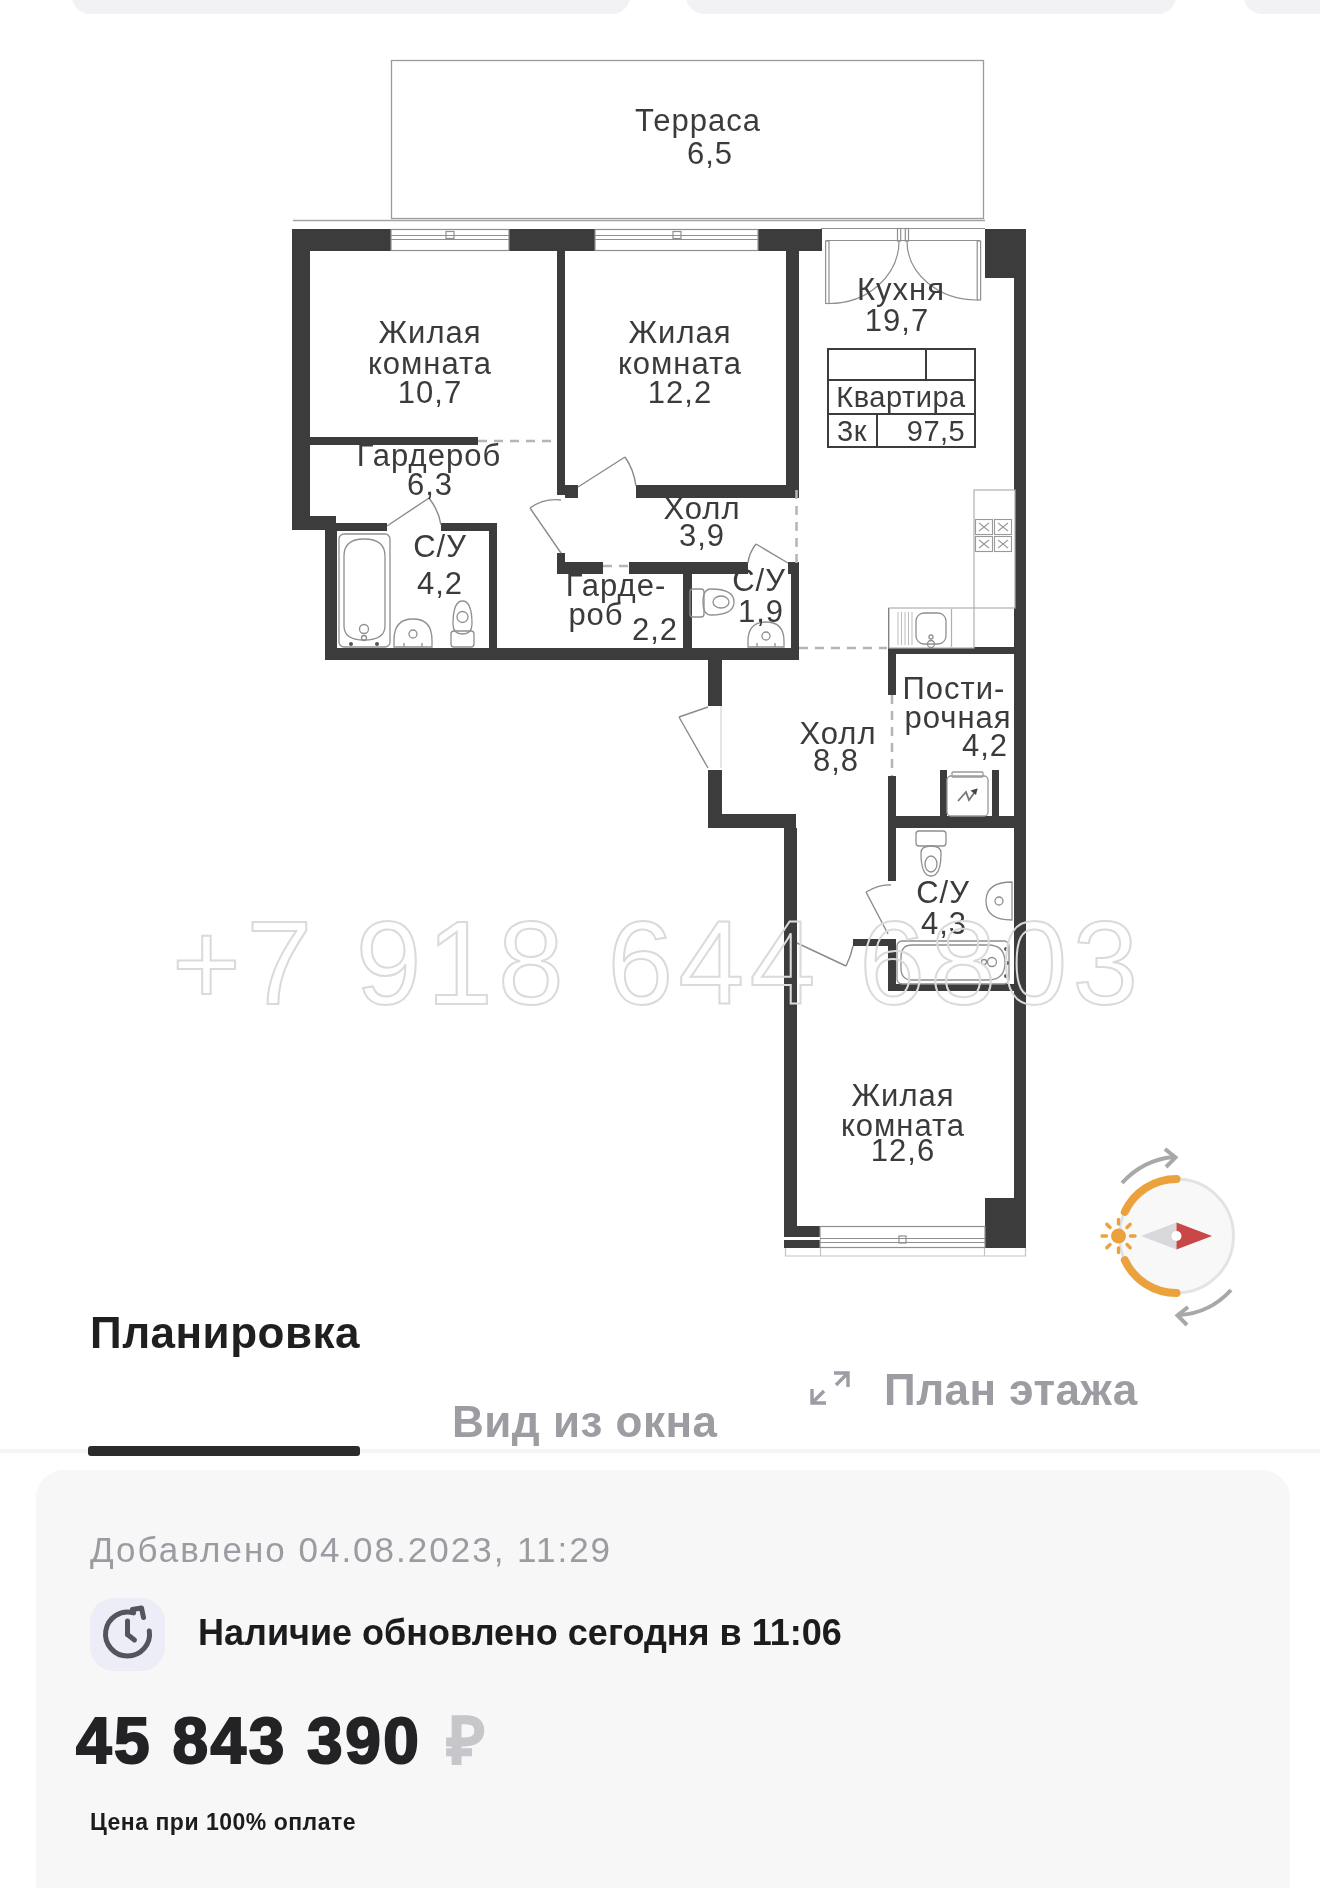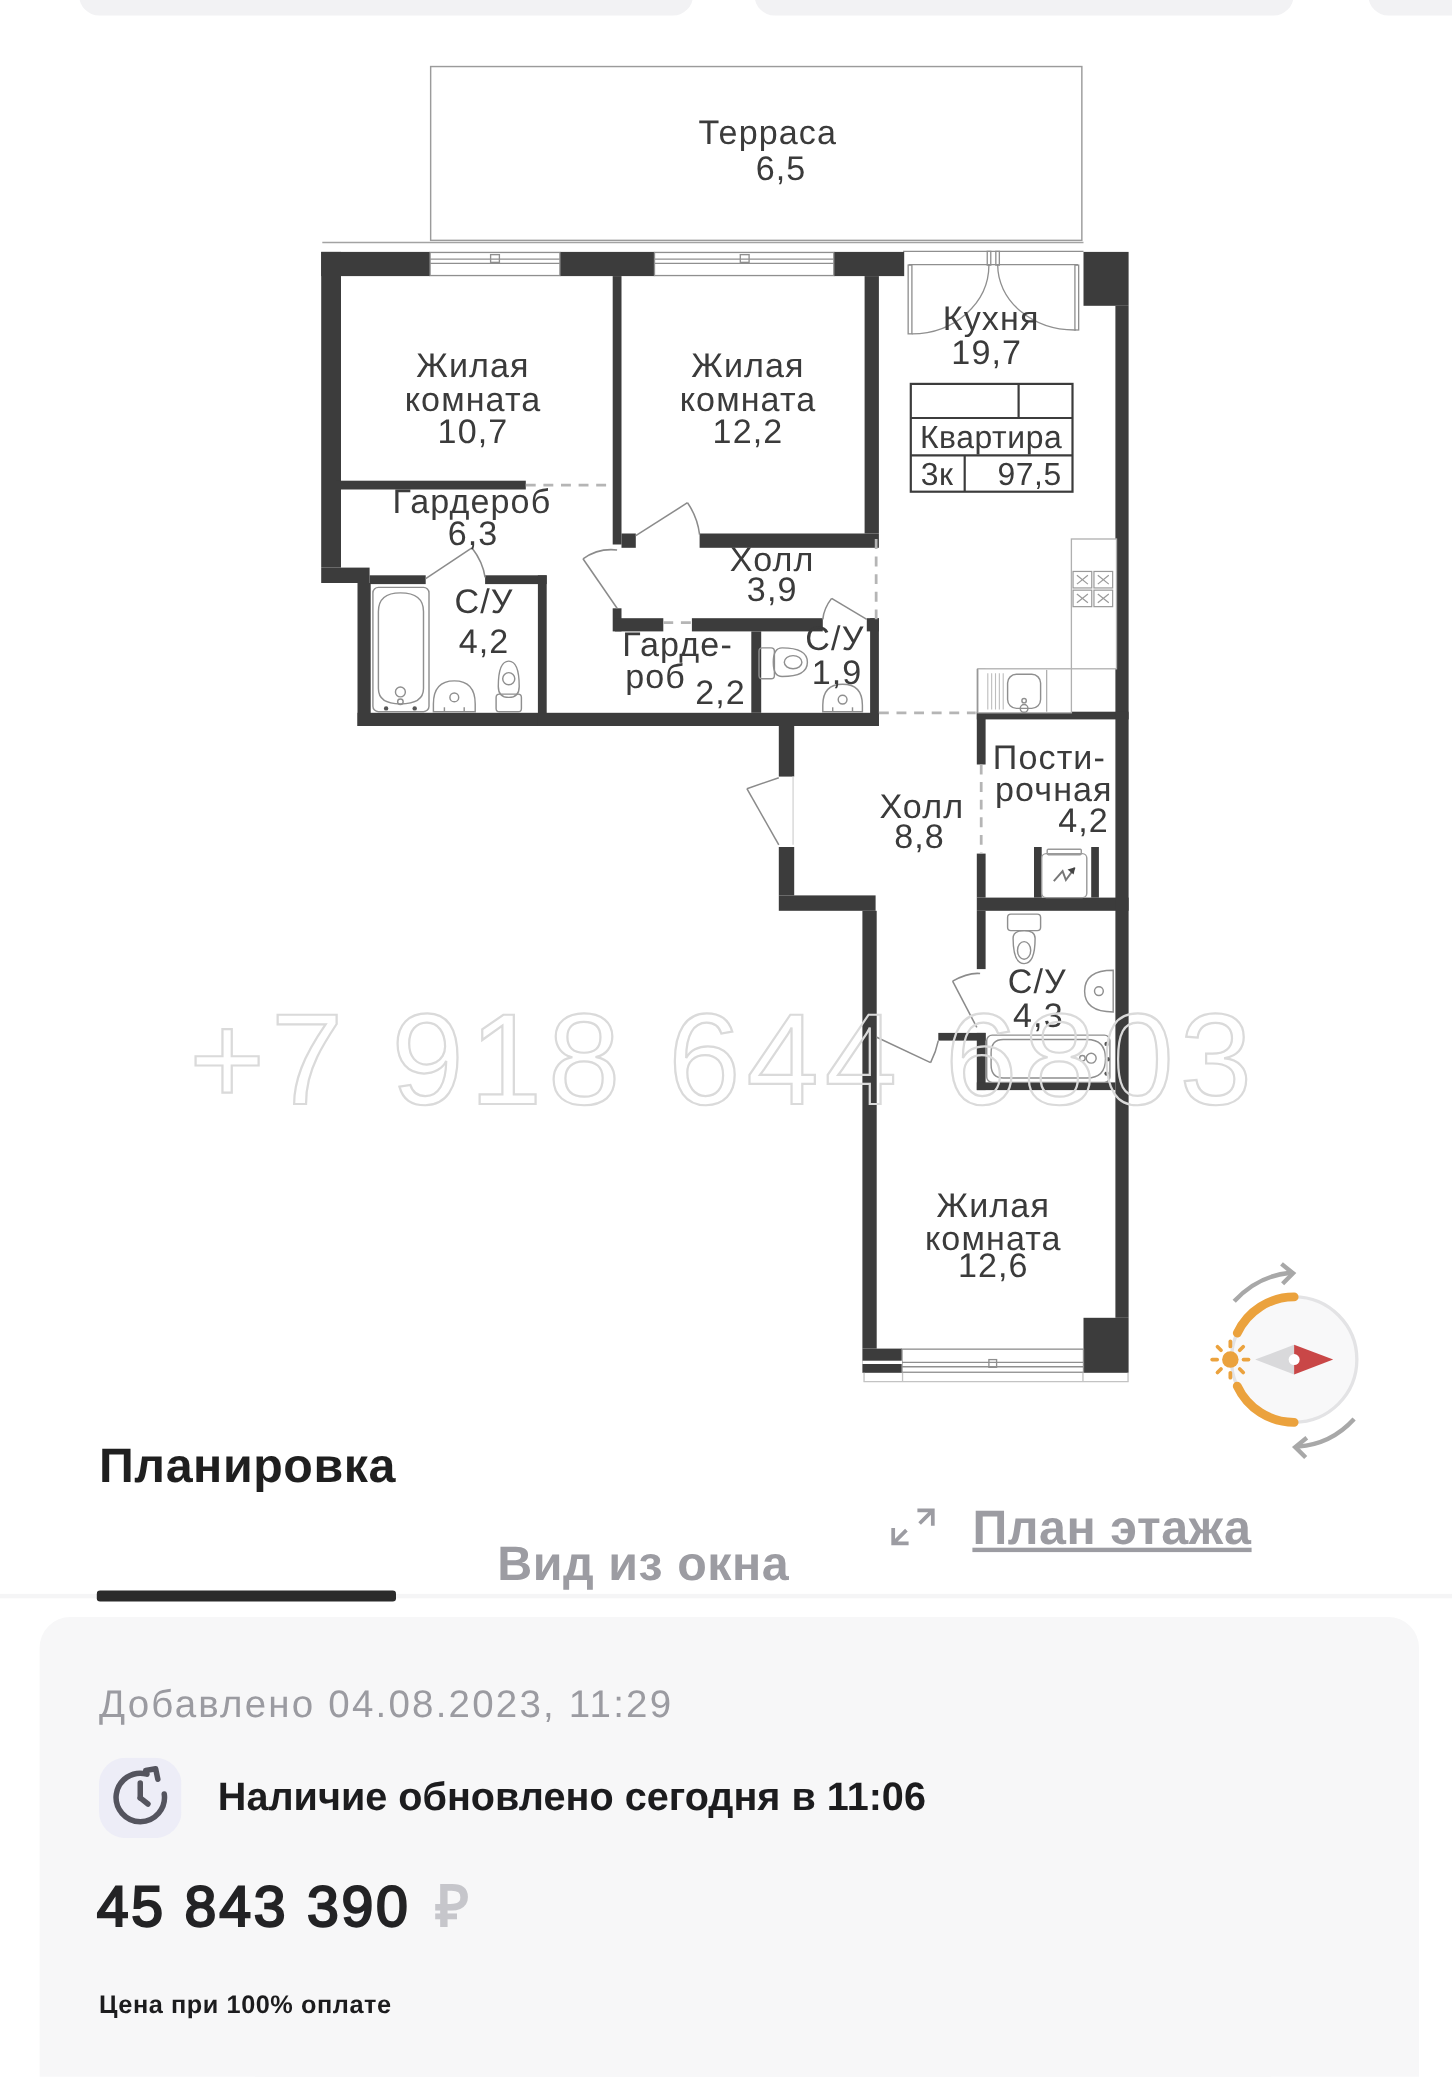"План этажа" div.tab { text-decoration: underline -> none }
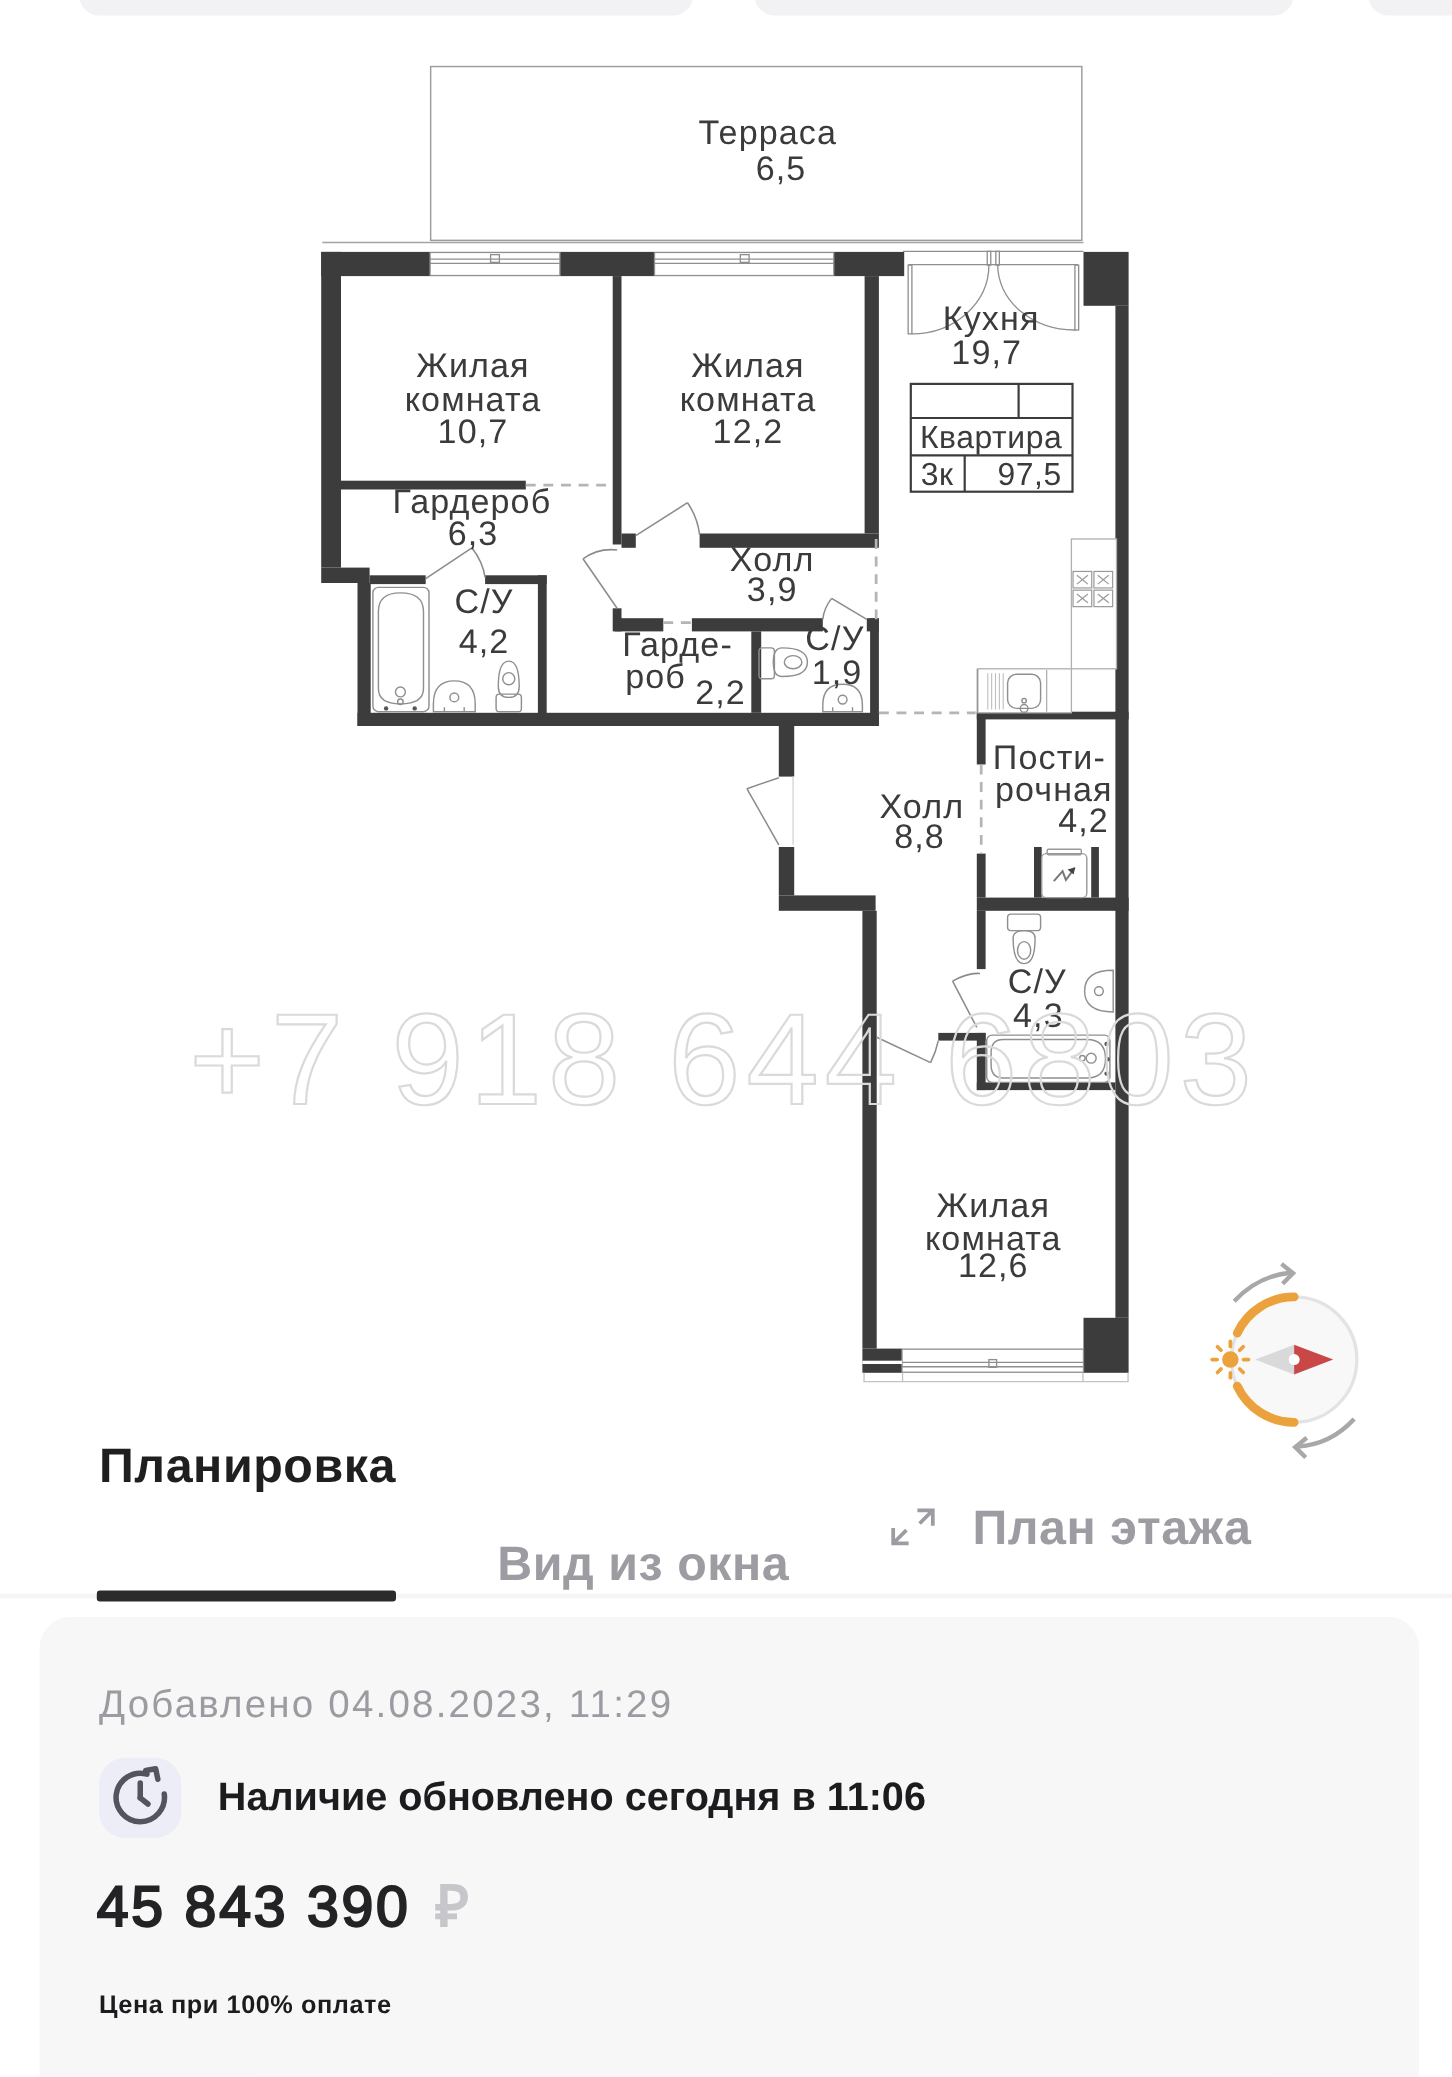"45 843 390 ₽" div.abs { font-size: 52px -> 64px; font-weight: normal -> bold; left: 88px -> 76px }
